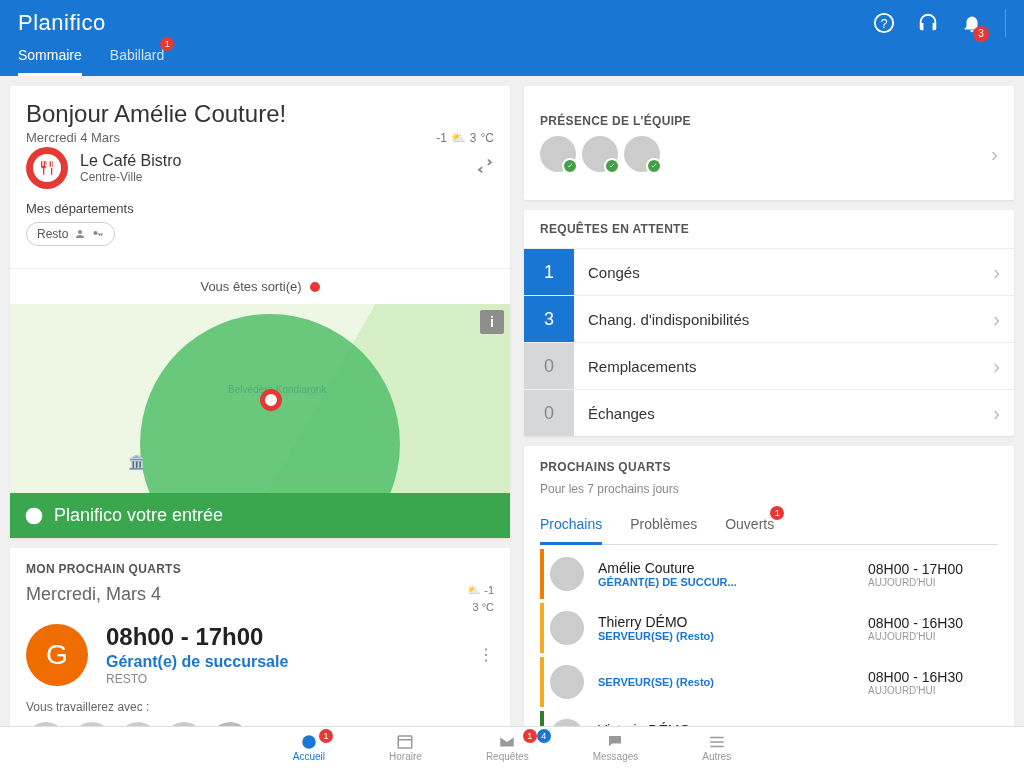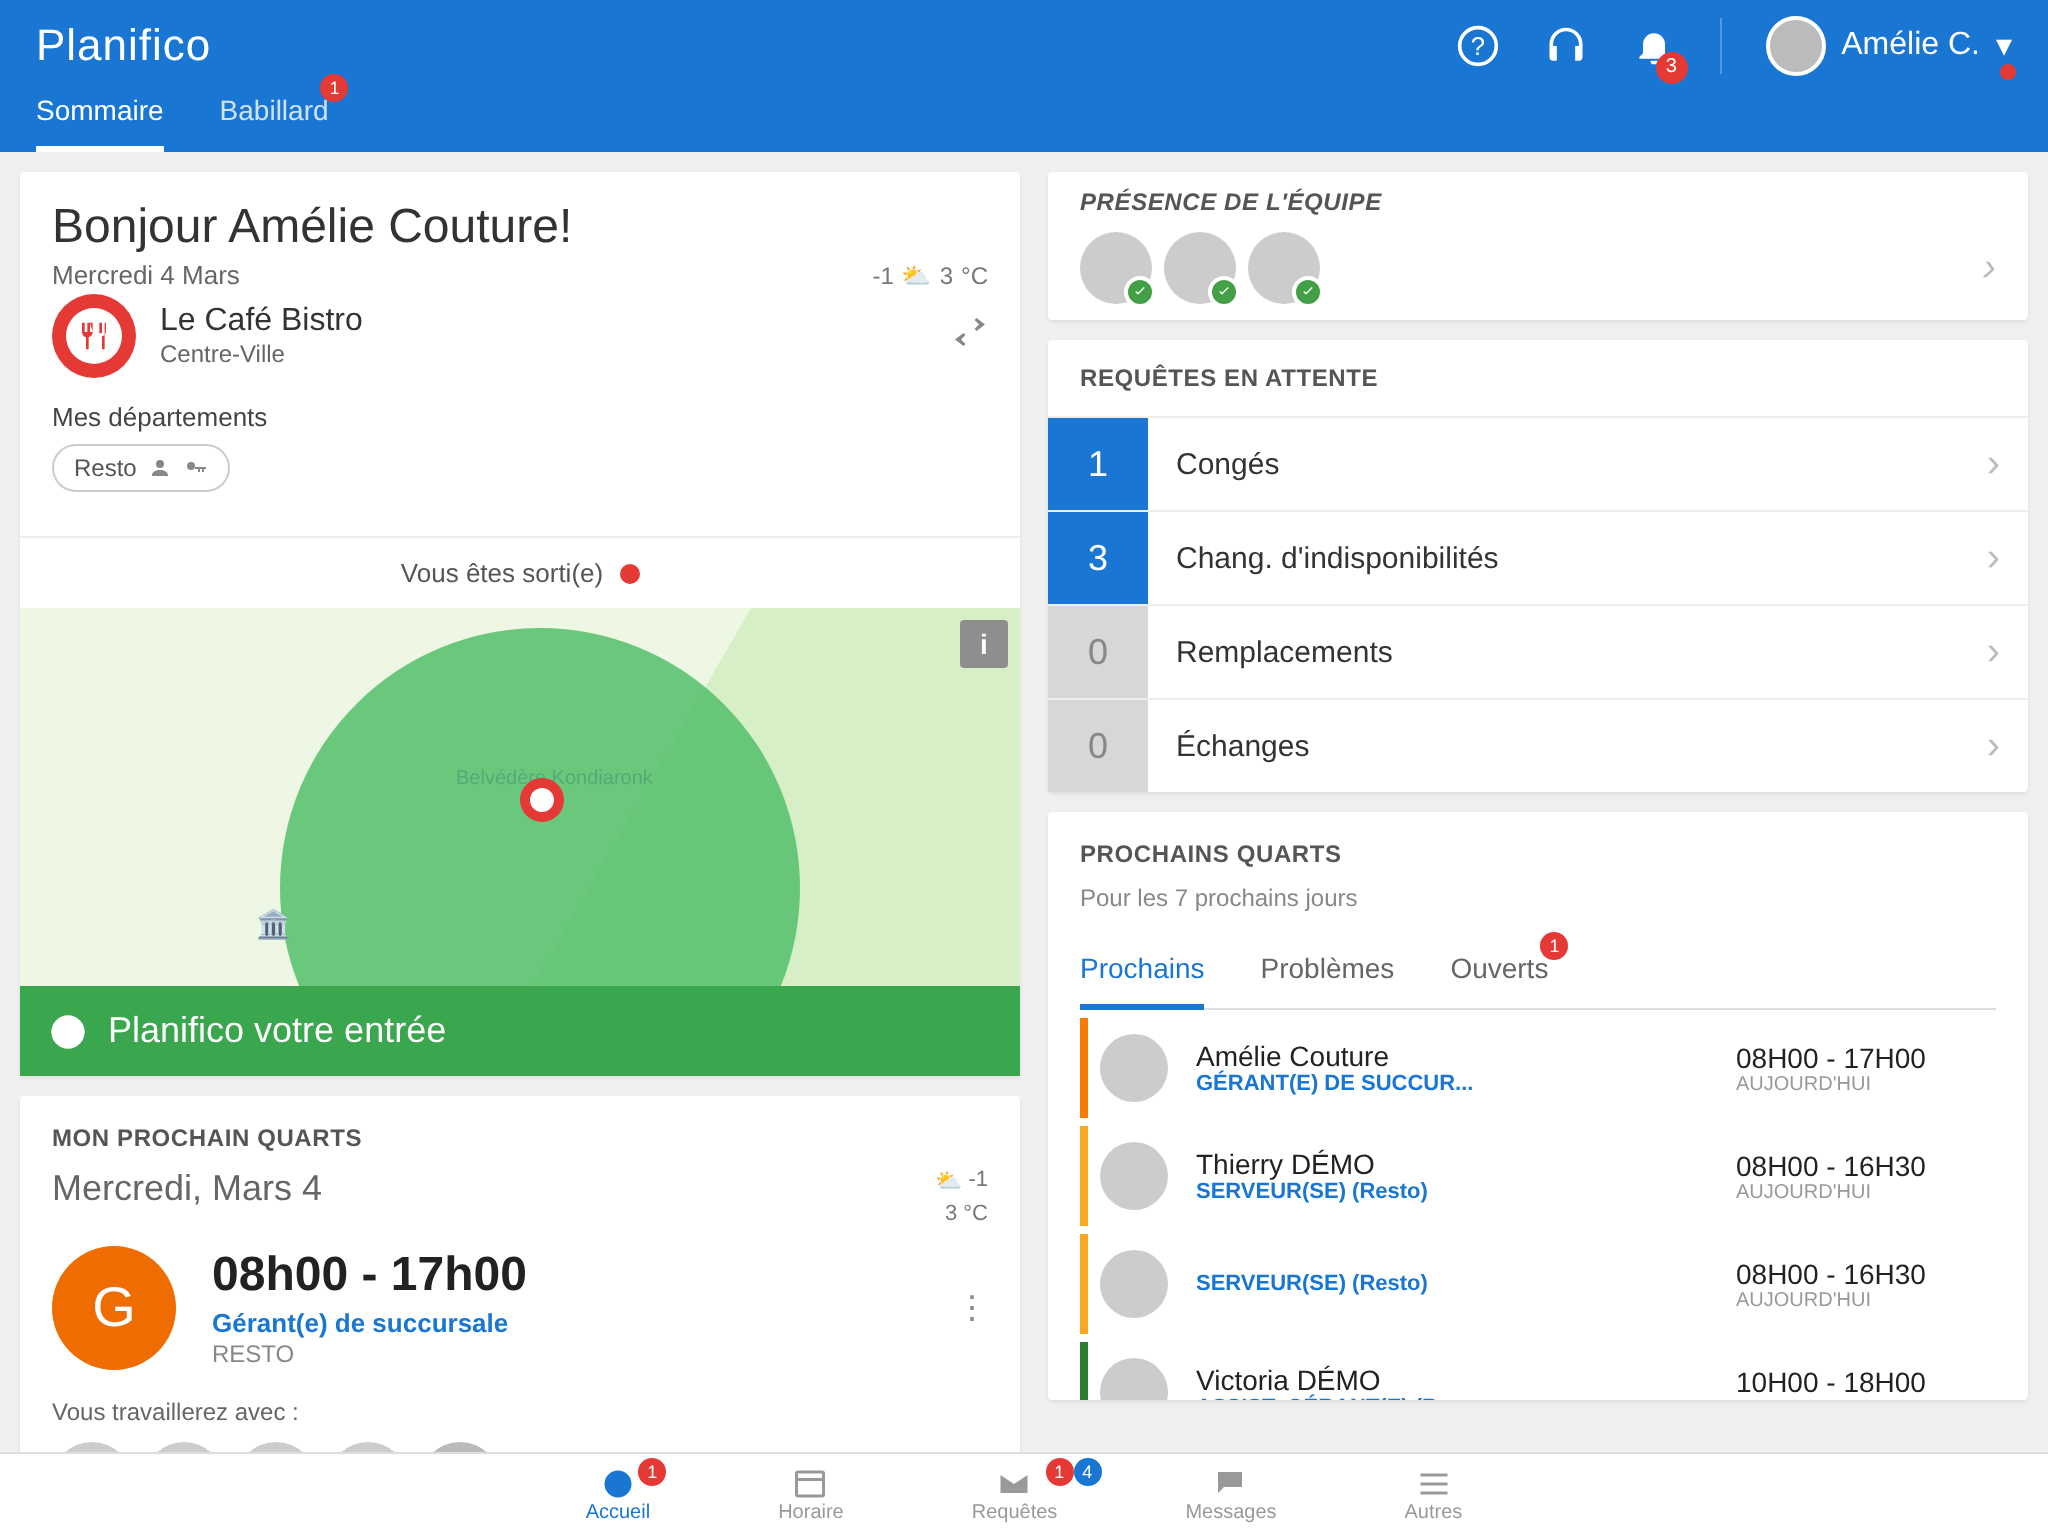"Amélie C." div.user-chip { html: <div> <span> <span></span> </span> <span>Amélie C.</span> <span>▾</span> </div> -> none }
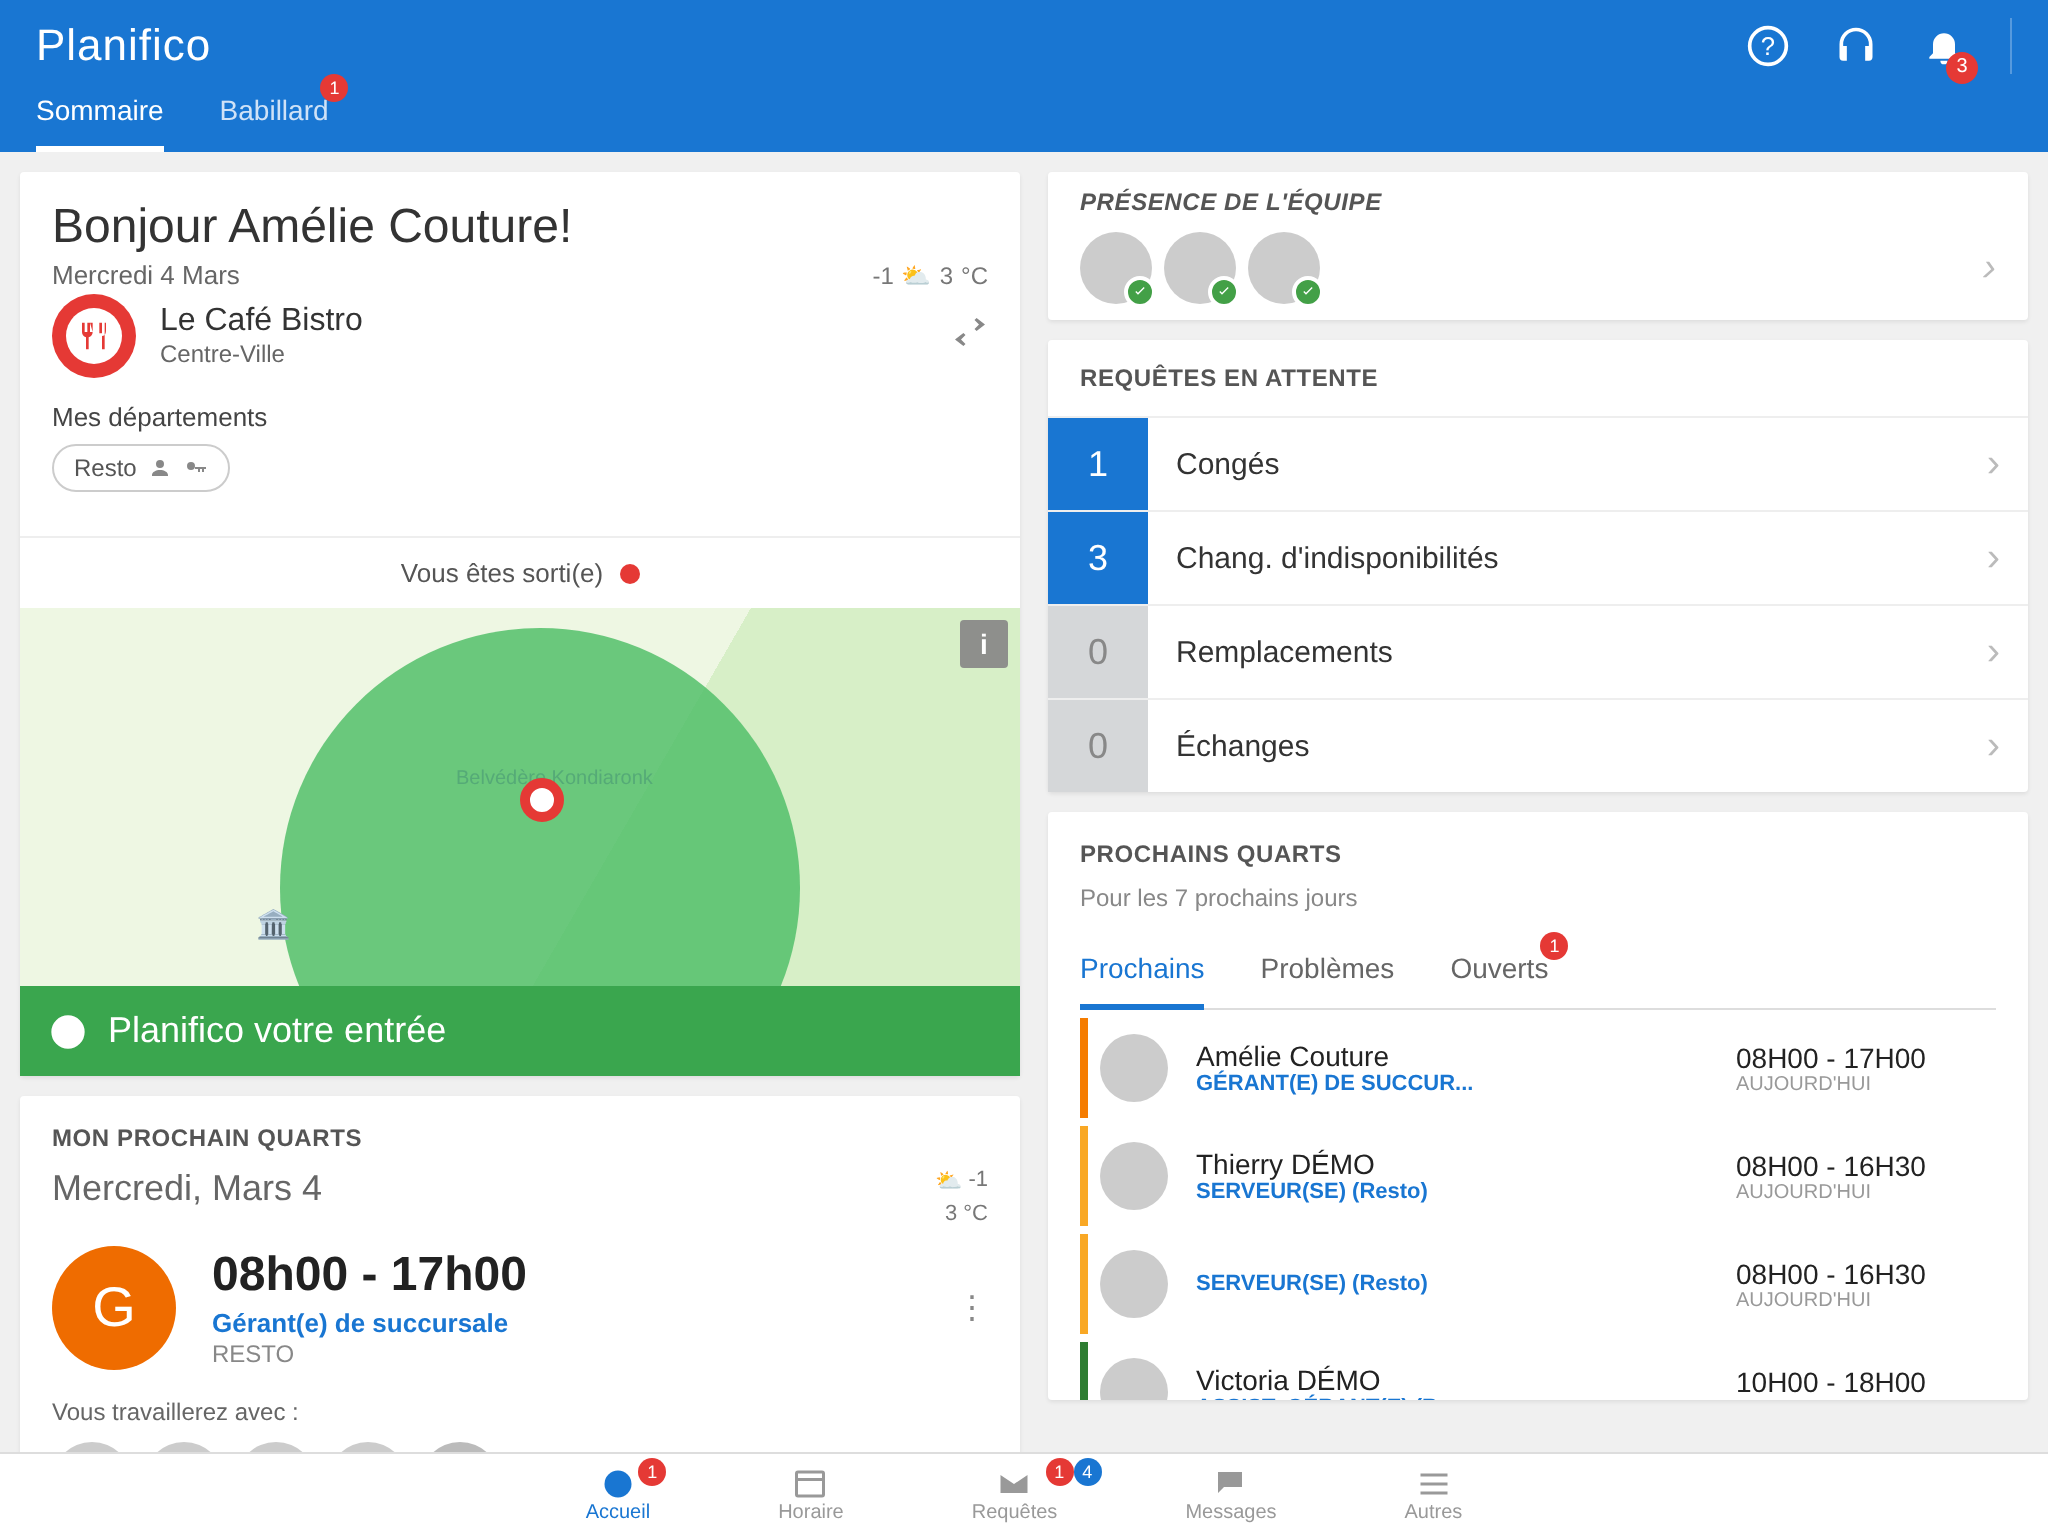"PRÉSENCE DE L'ÉQUIPE" .presence { font-style: italic -> none; padding: 8px 16px -> 28px 16px }
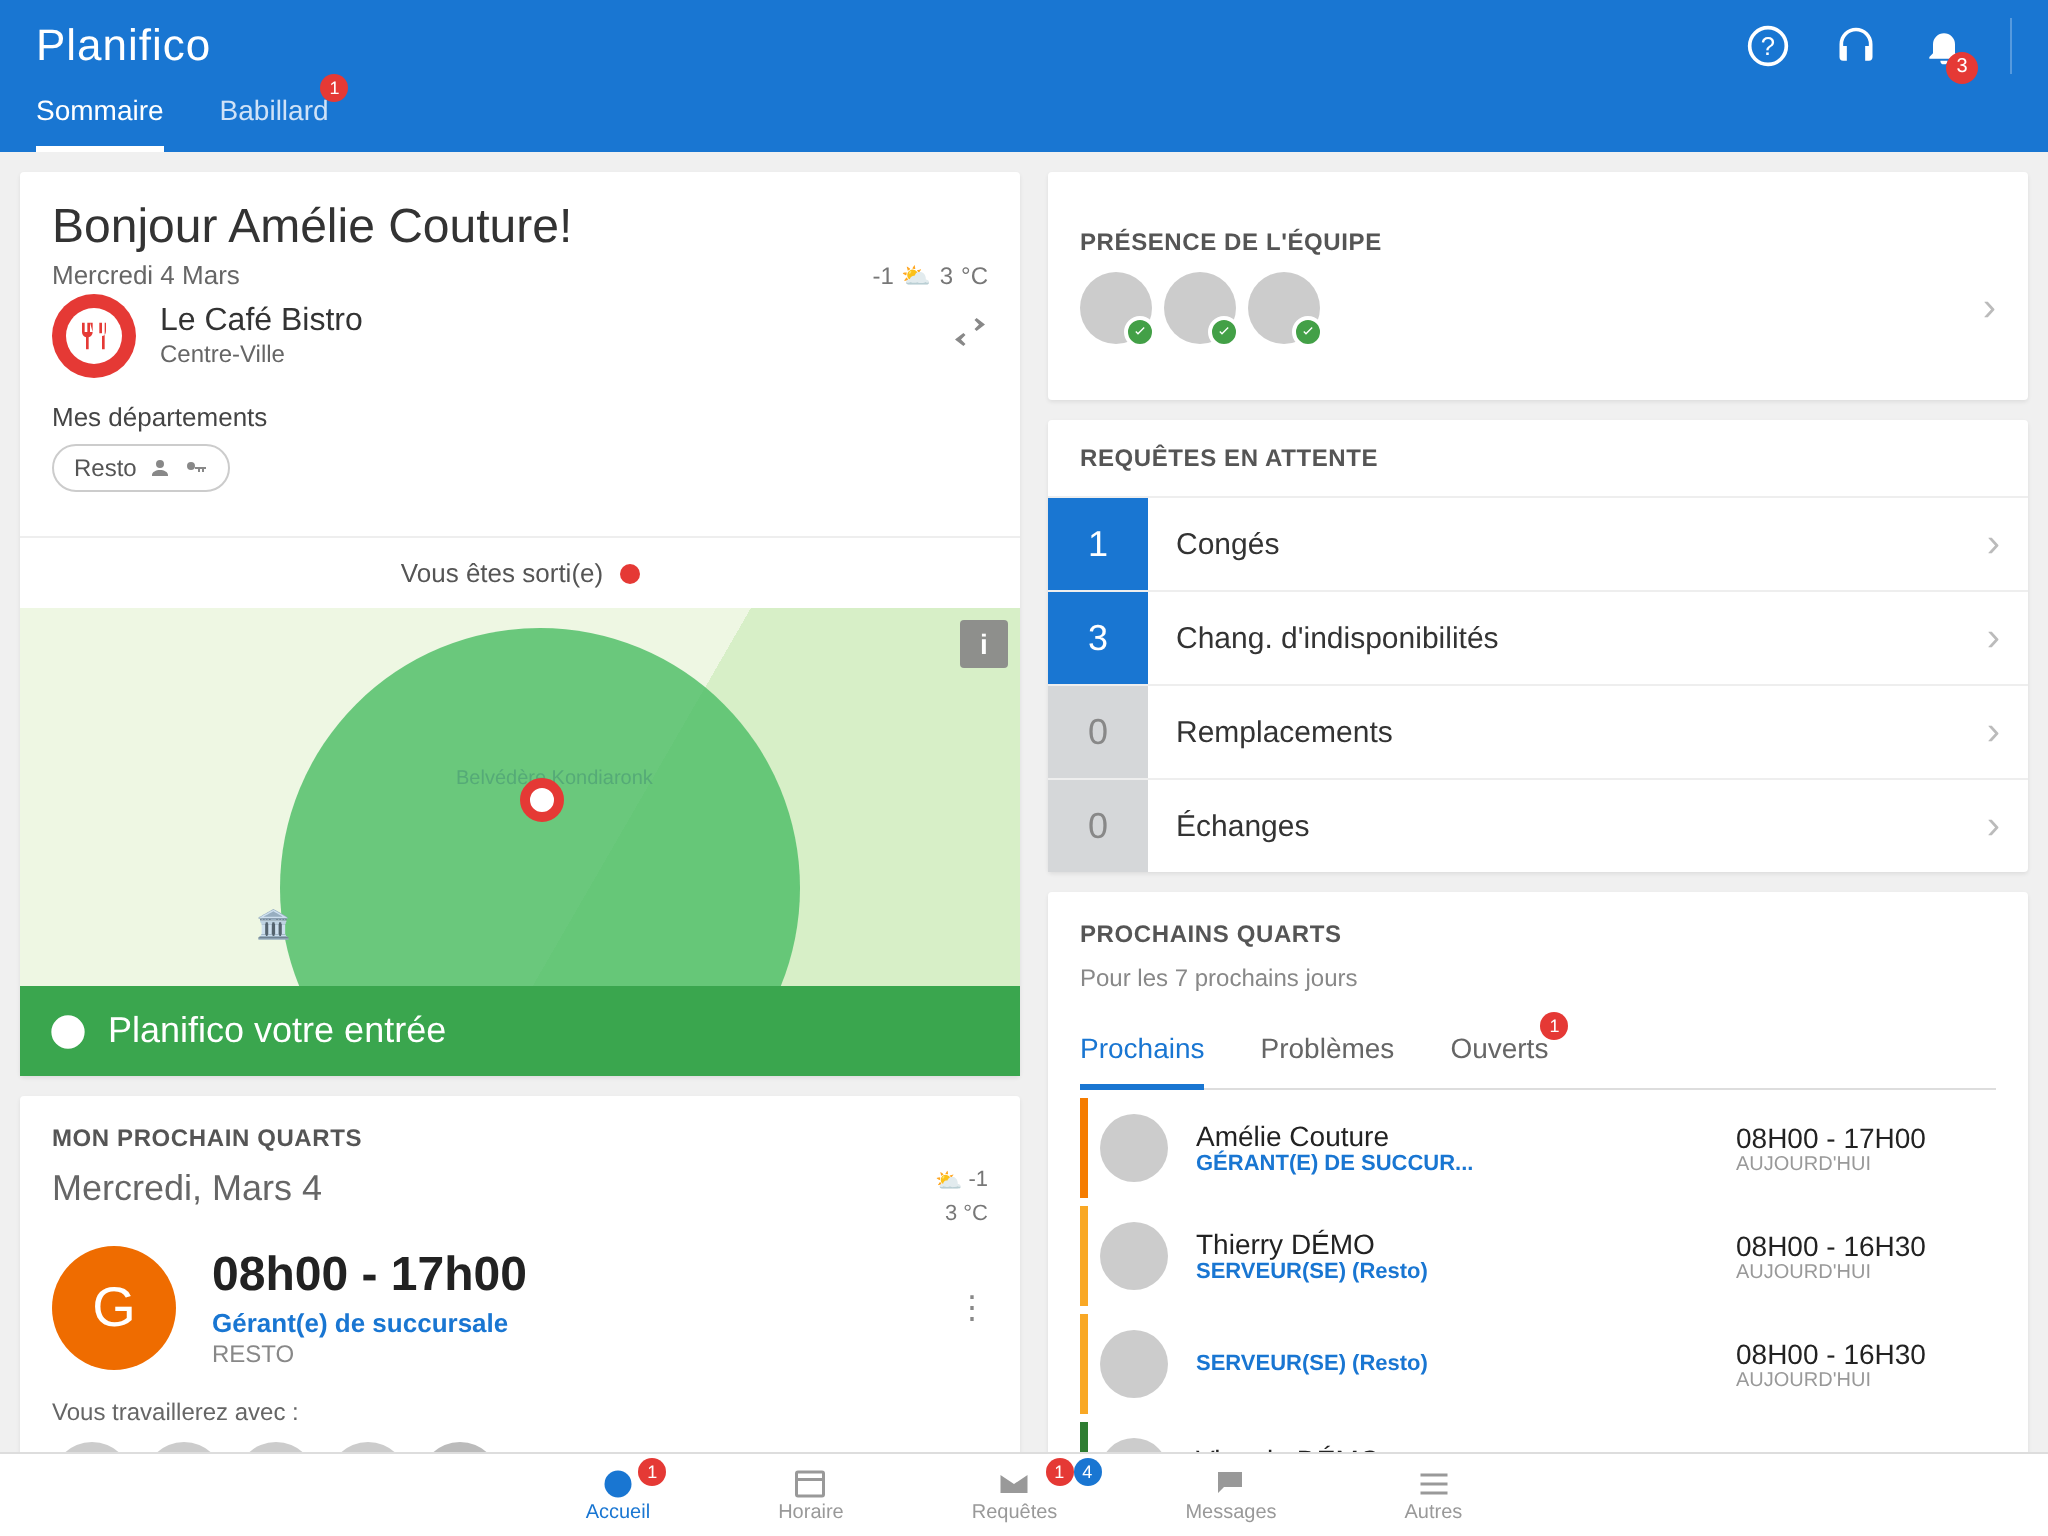"Gérant(e) de succursale" .role-link { font-size: 13px -> 16px }
